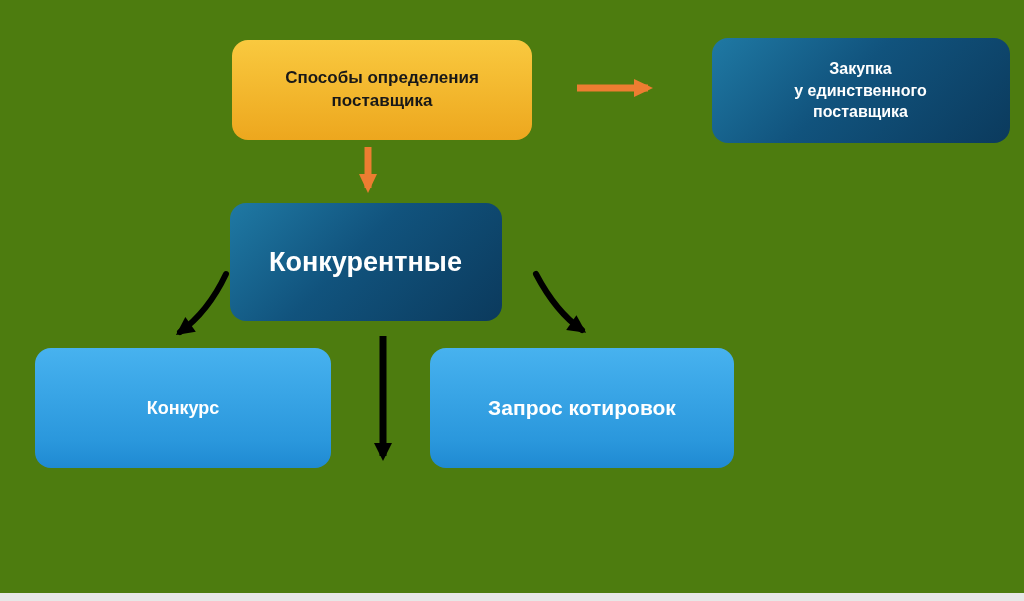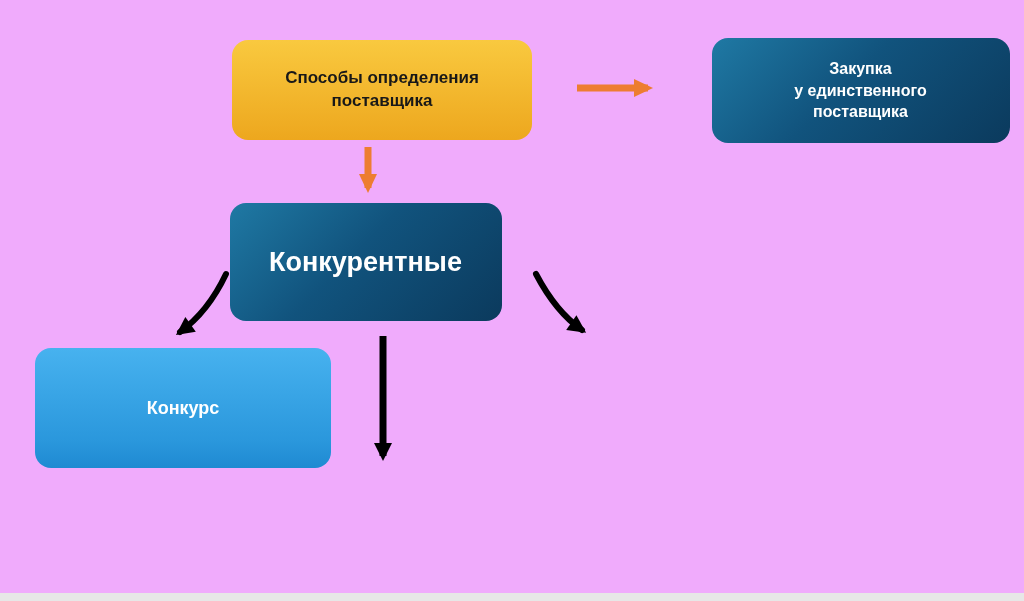"Способы определения" .canvas { background: #f0abfc -> #4d7c0f }
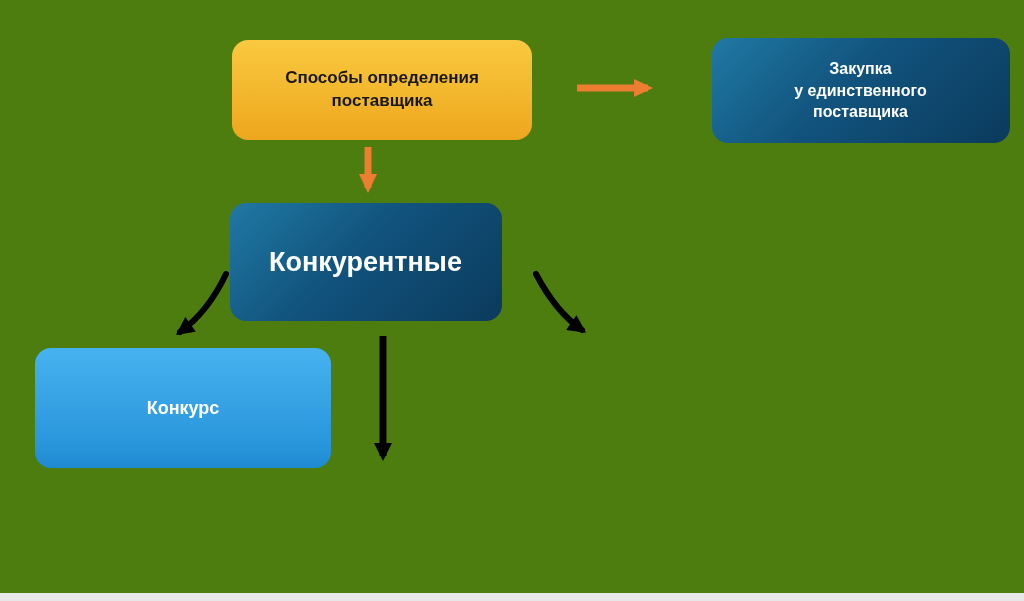"Запрос котировок" div.node { html: none -> <div> <span>Запрос котировок</span> </div> }
